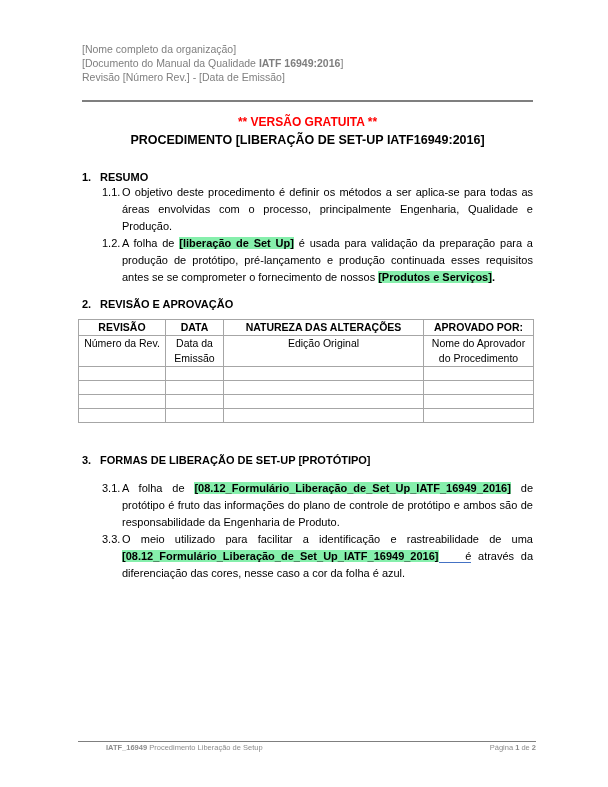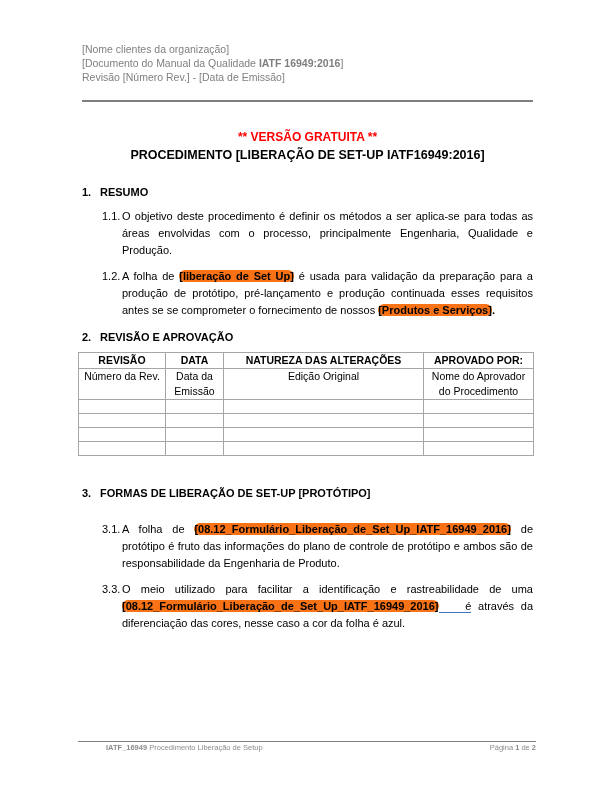"[Nome clientes da organização]" div { text: clientes -> completo }
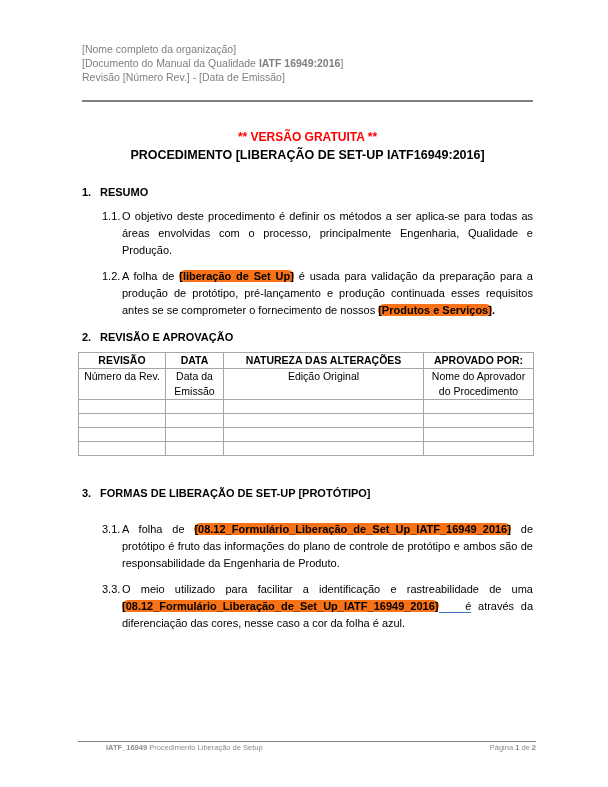"** VERSÃO GRATUITA **" .titles { margin-top: 28px -> 13px }
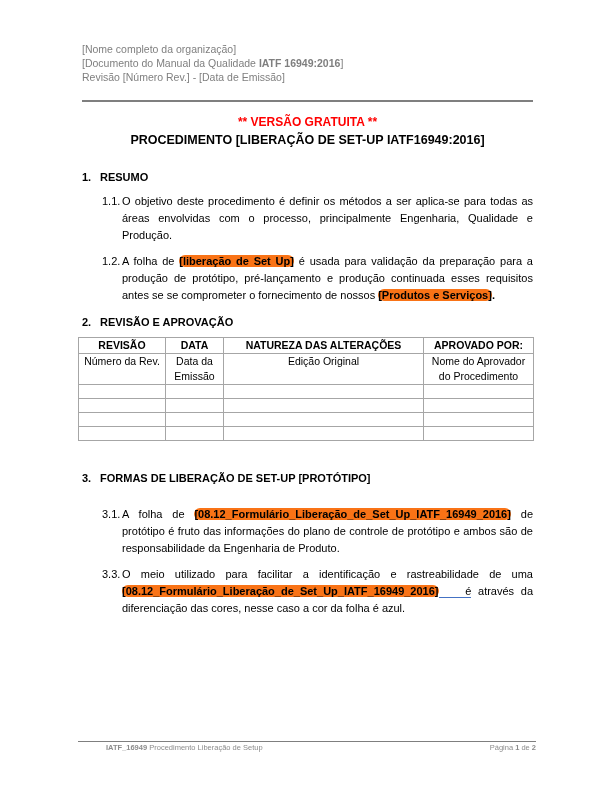"1.1." .item { margin-top: 9px -> 0 }
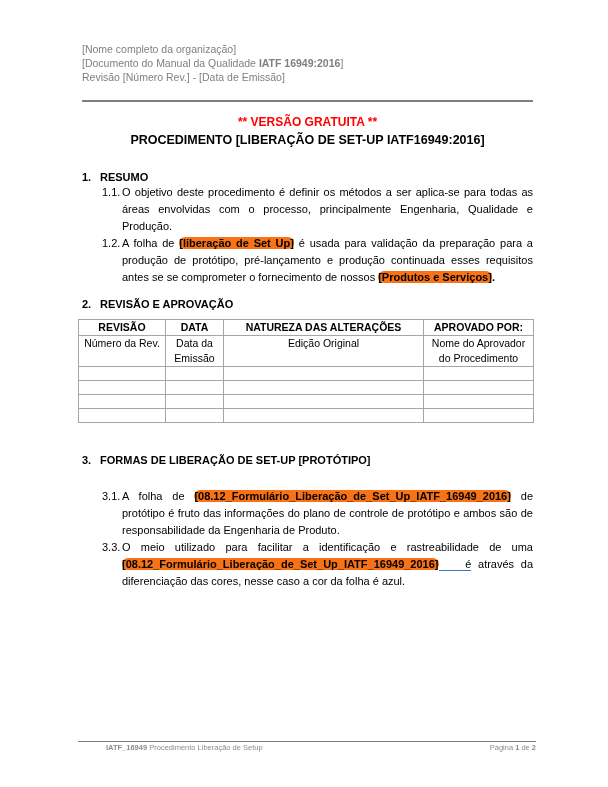"[liberação de Set Up]" .hl { background: #f97316 -> #86efac; border-radius: 6px -> none }
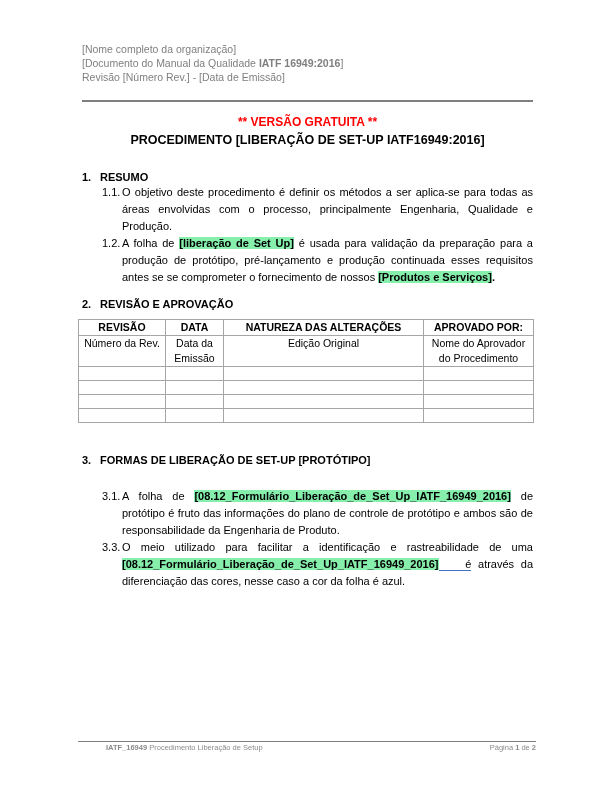"3.1." div.item { margin-top: 21px -> 13px }
